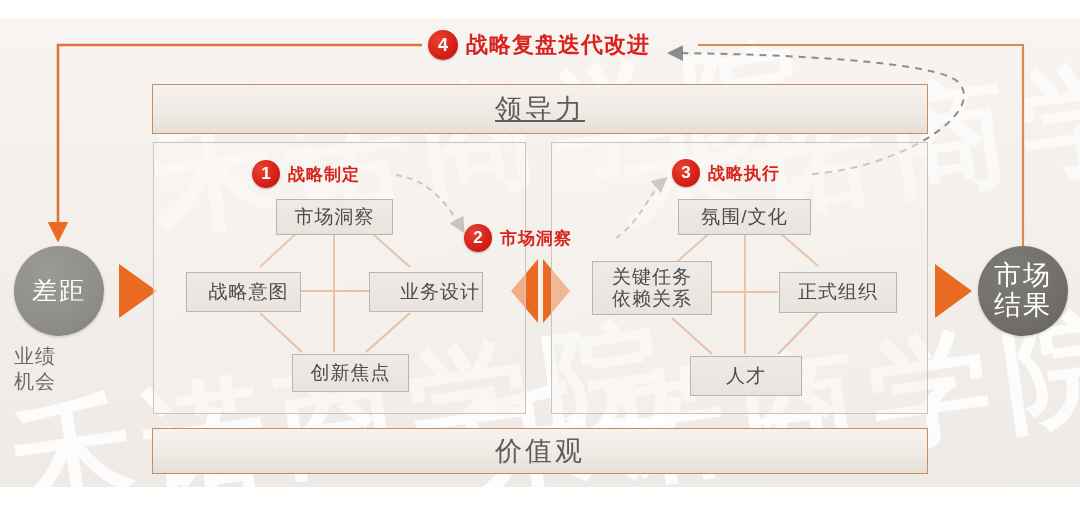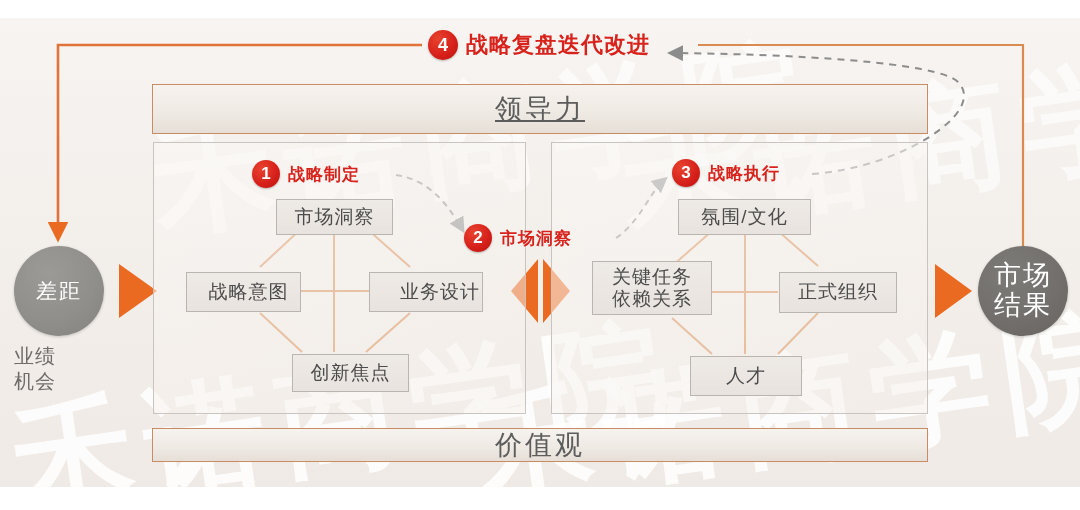"差距" .circle { font-size: 21px -> 25px }
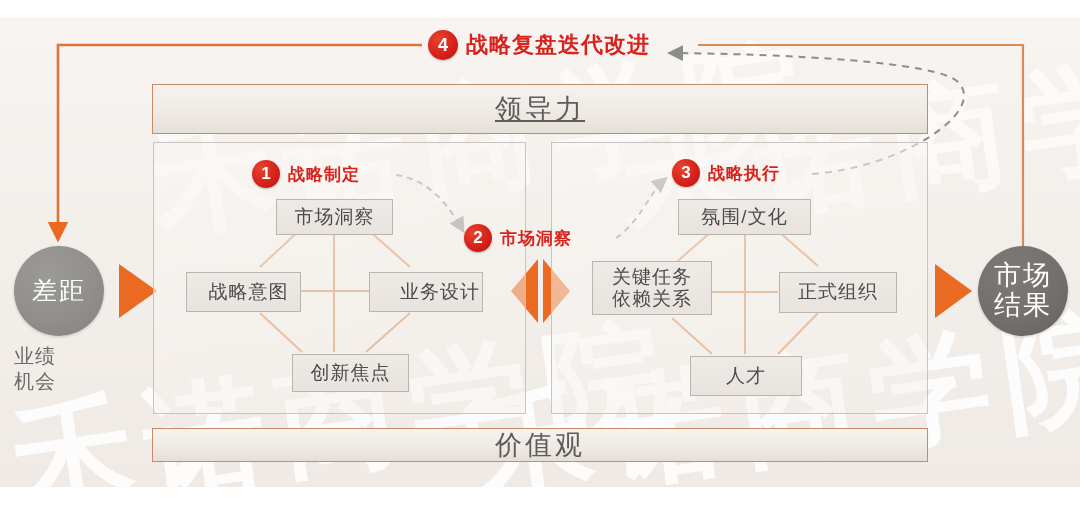"价值观" #bar-values { height: 34px -> 46px }
